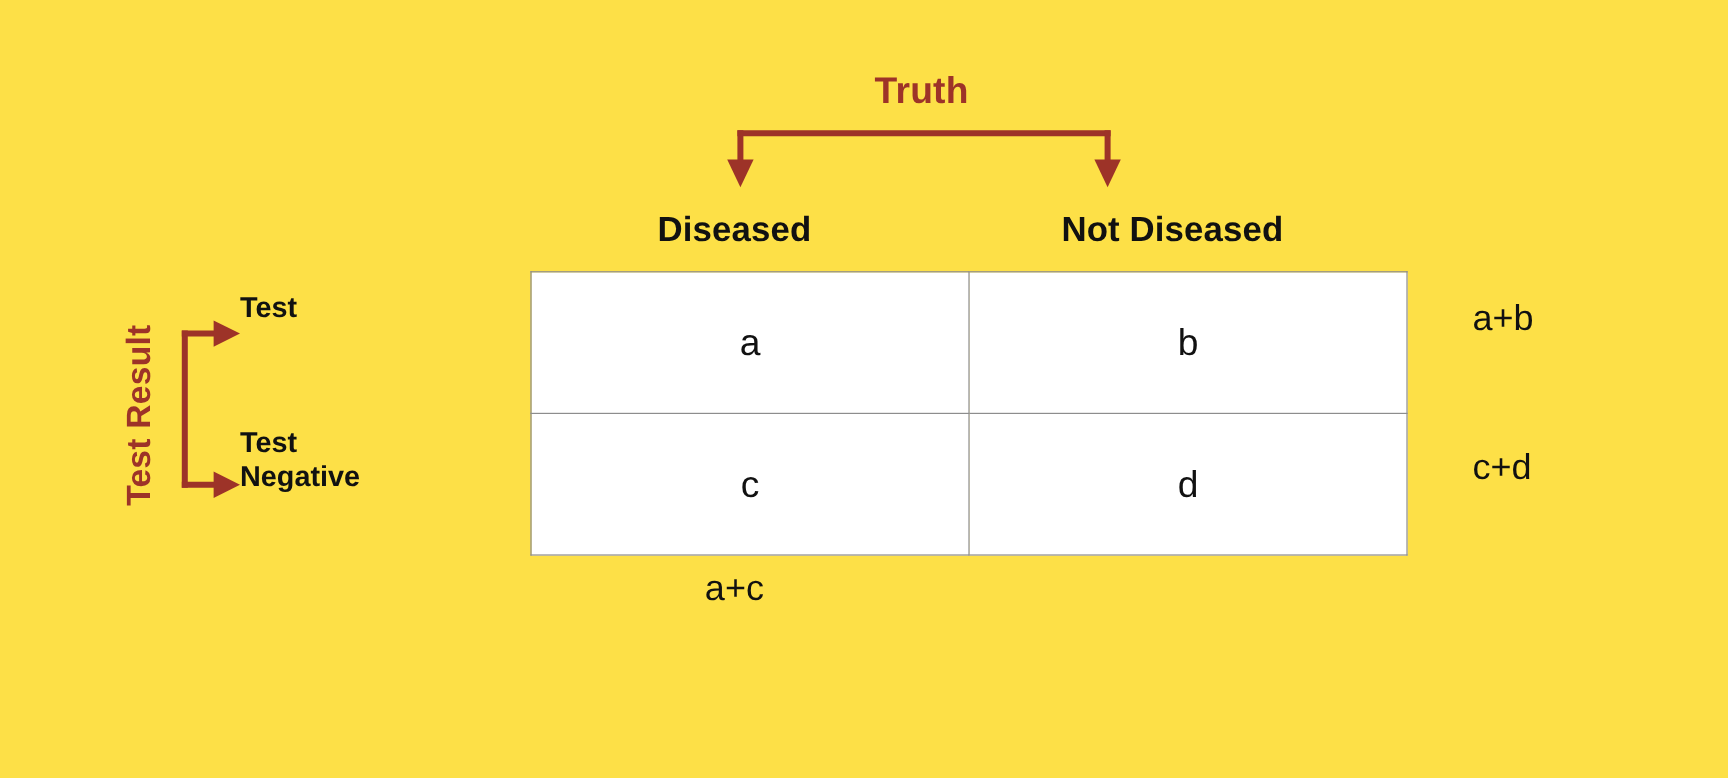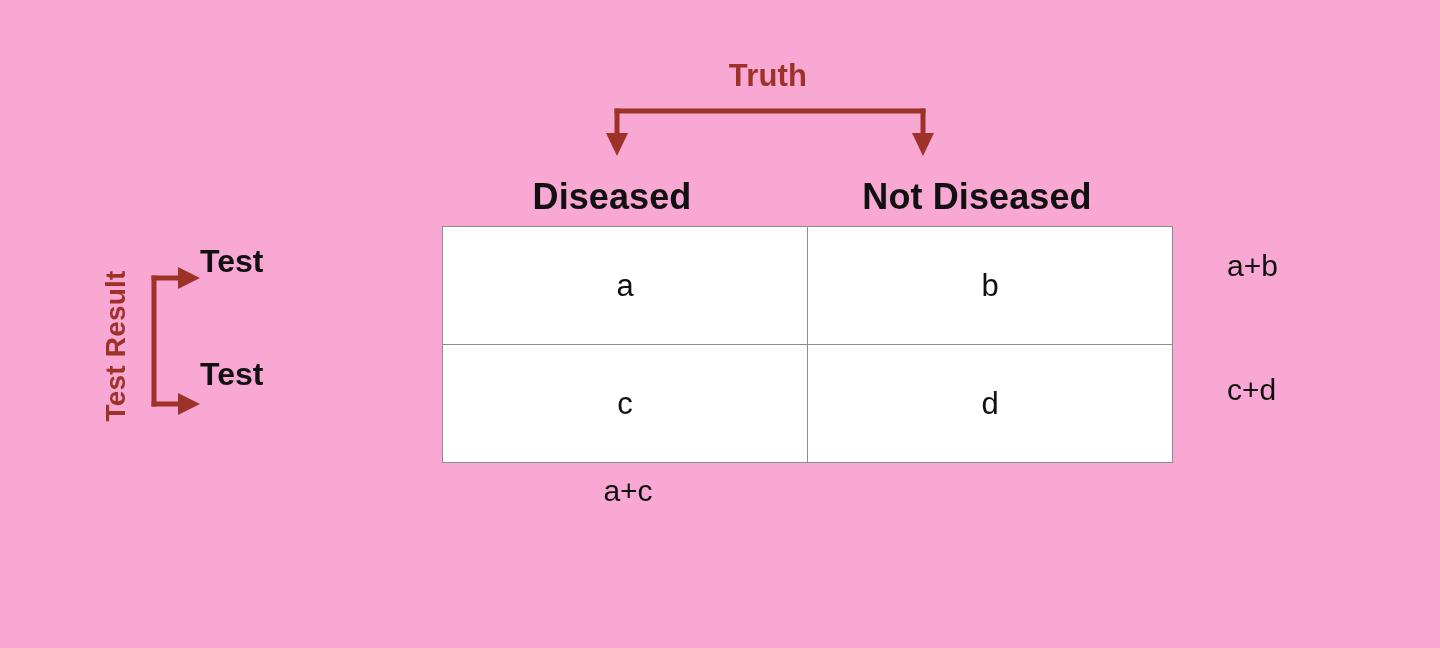"Truth" #canvas { background: #f9a8d4 -> #fde047 }
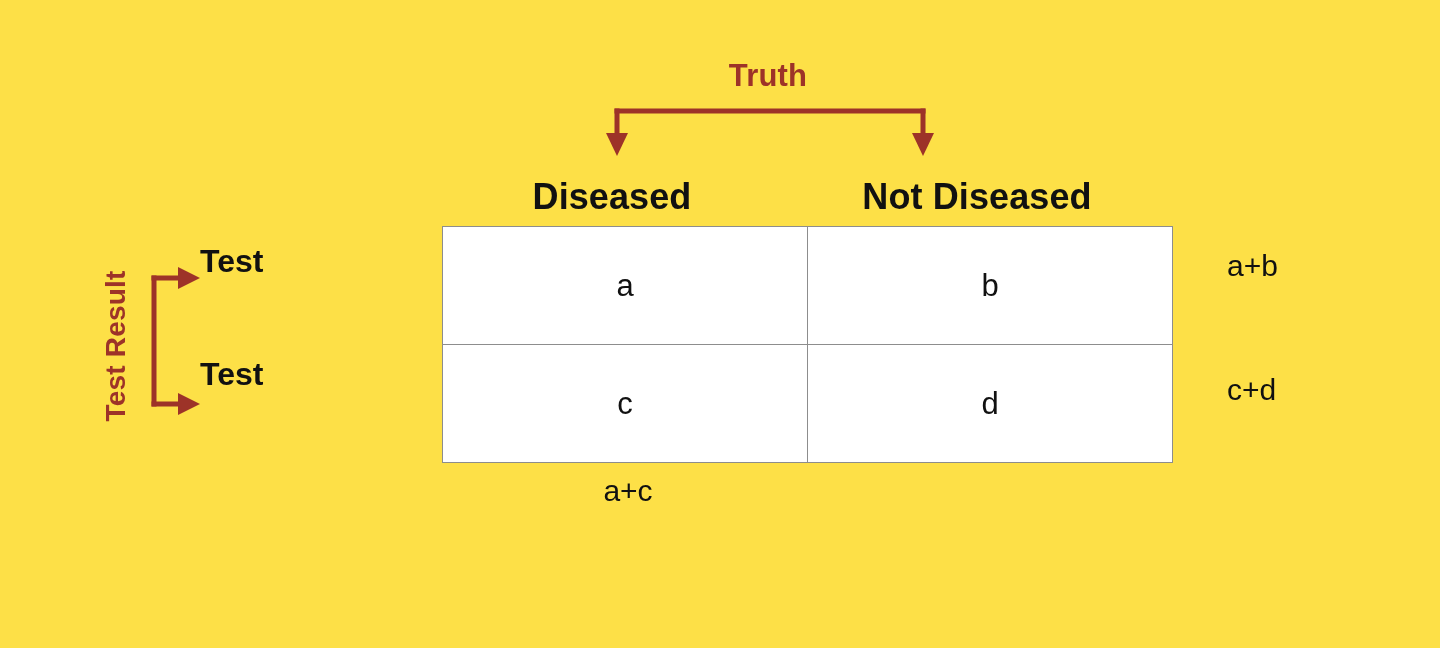"Diseased" .col-header { font-size: 36px -> 29px }
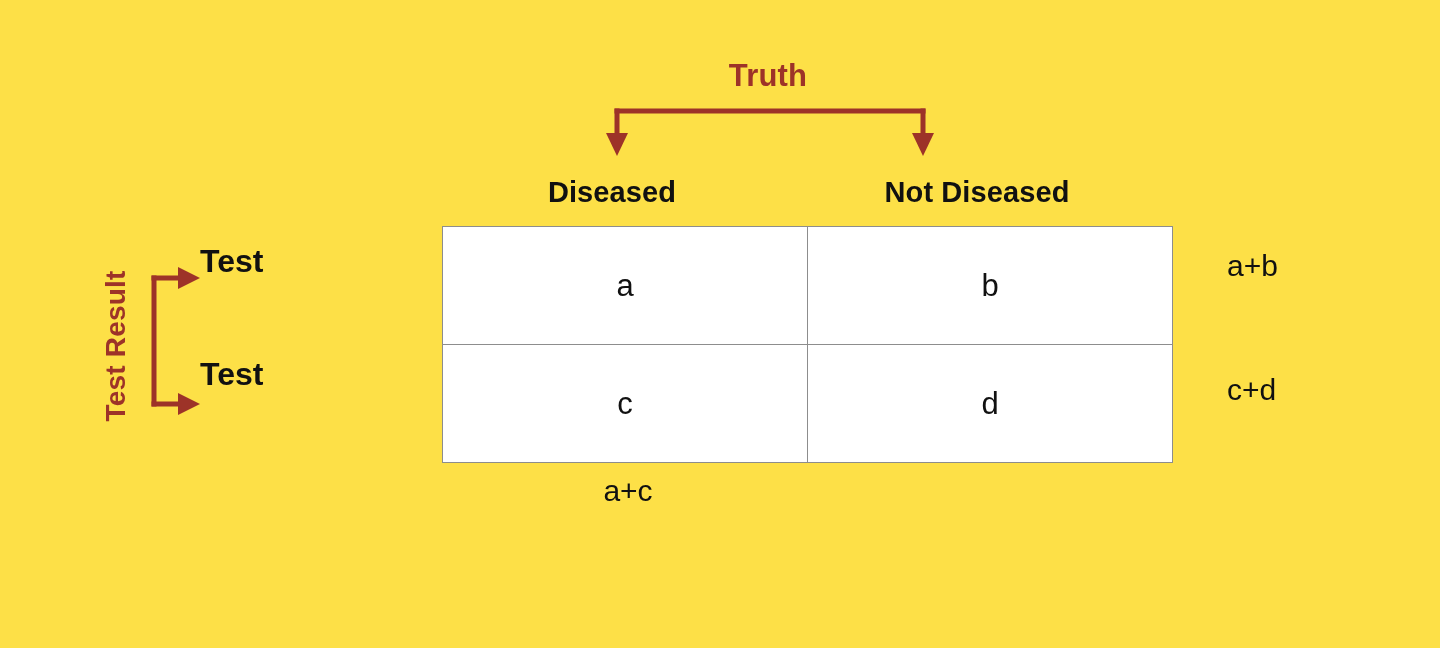"Test" .row-label { font-size: 32px -> 24px }
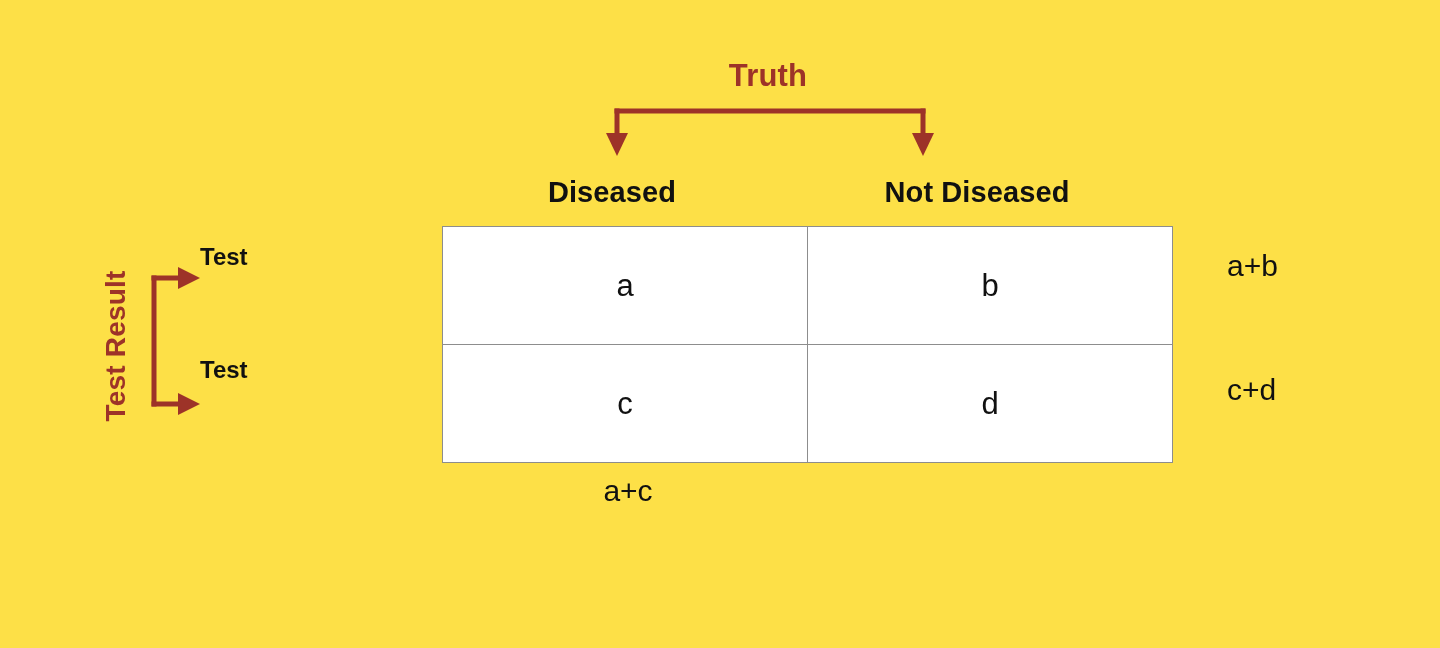"Negative" div { html: none -> <div>Negative</div> }
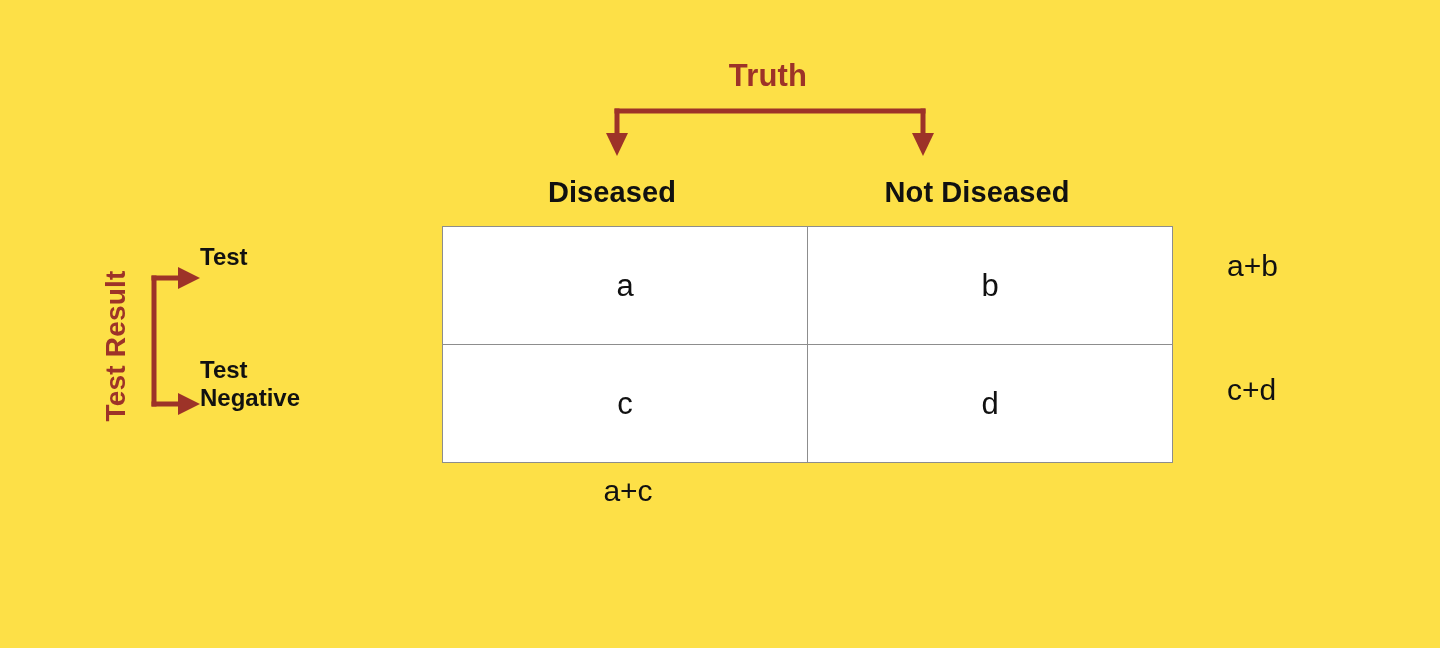"a+c" #col-total-left { left: 468px -> 452px }
